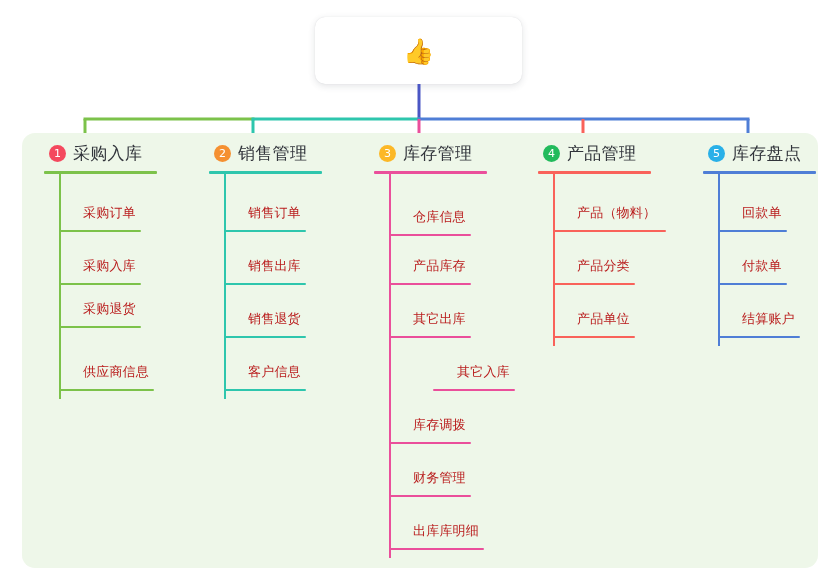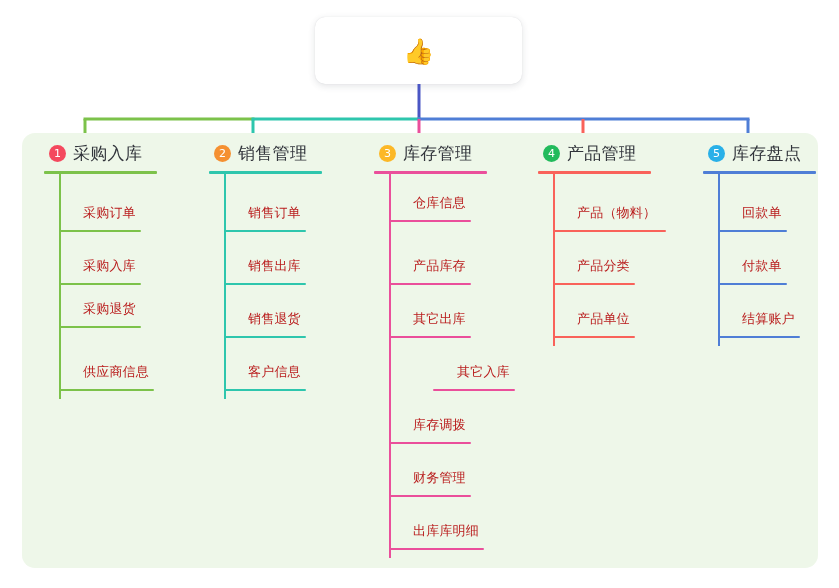"仓库信息" div.kid { top: 3px -> 17px }
